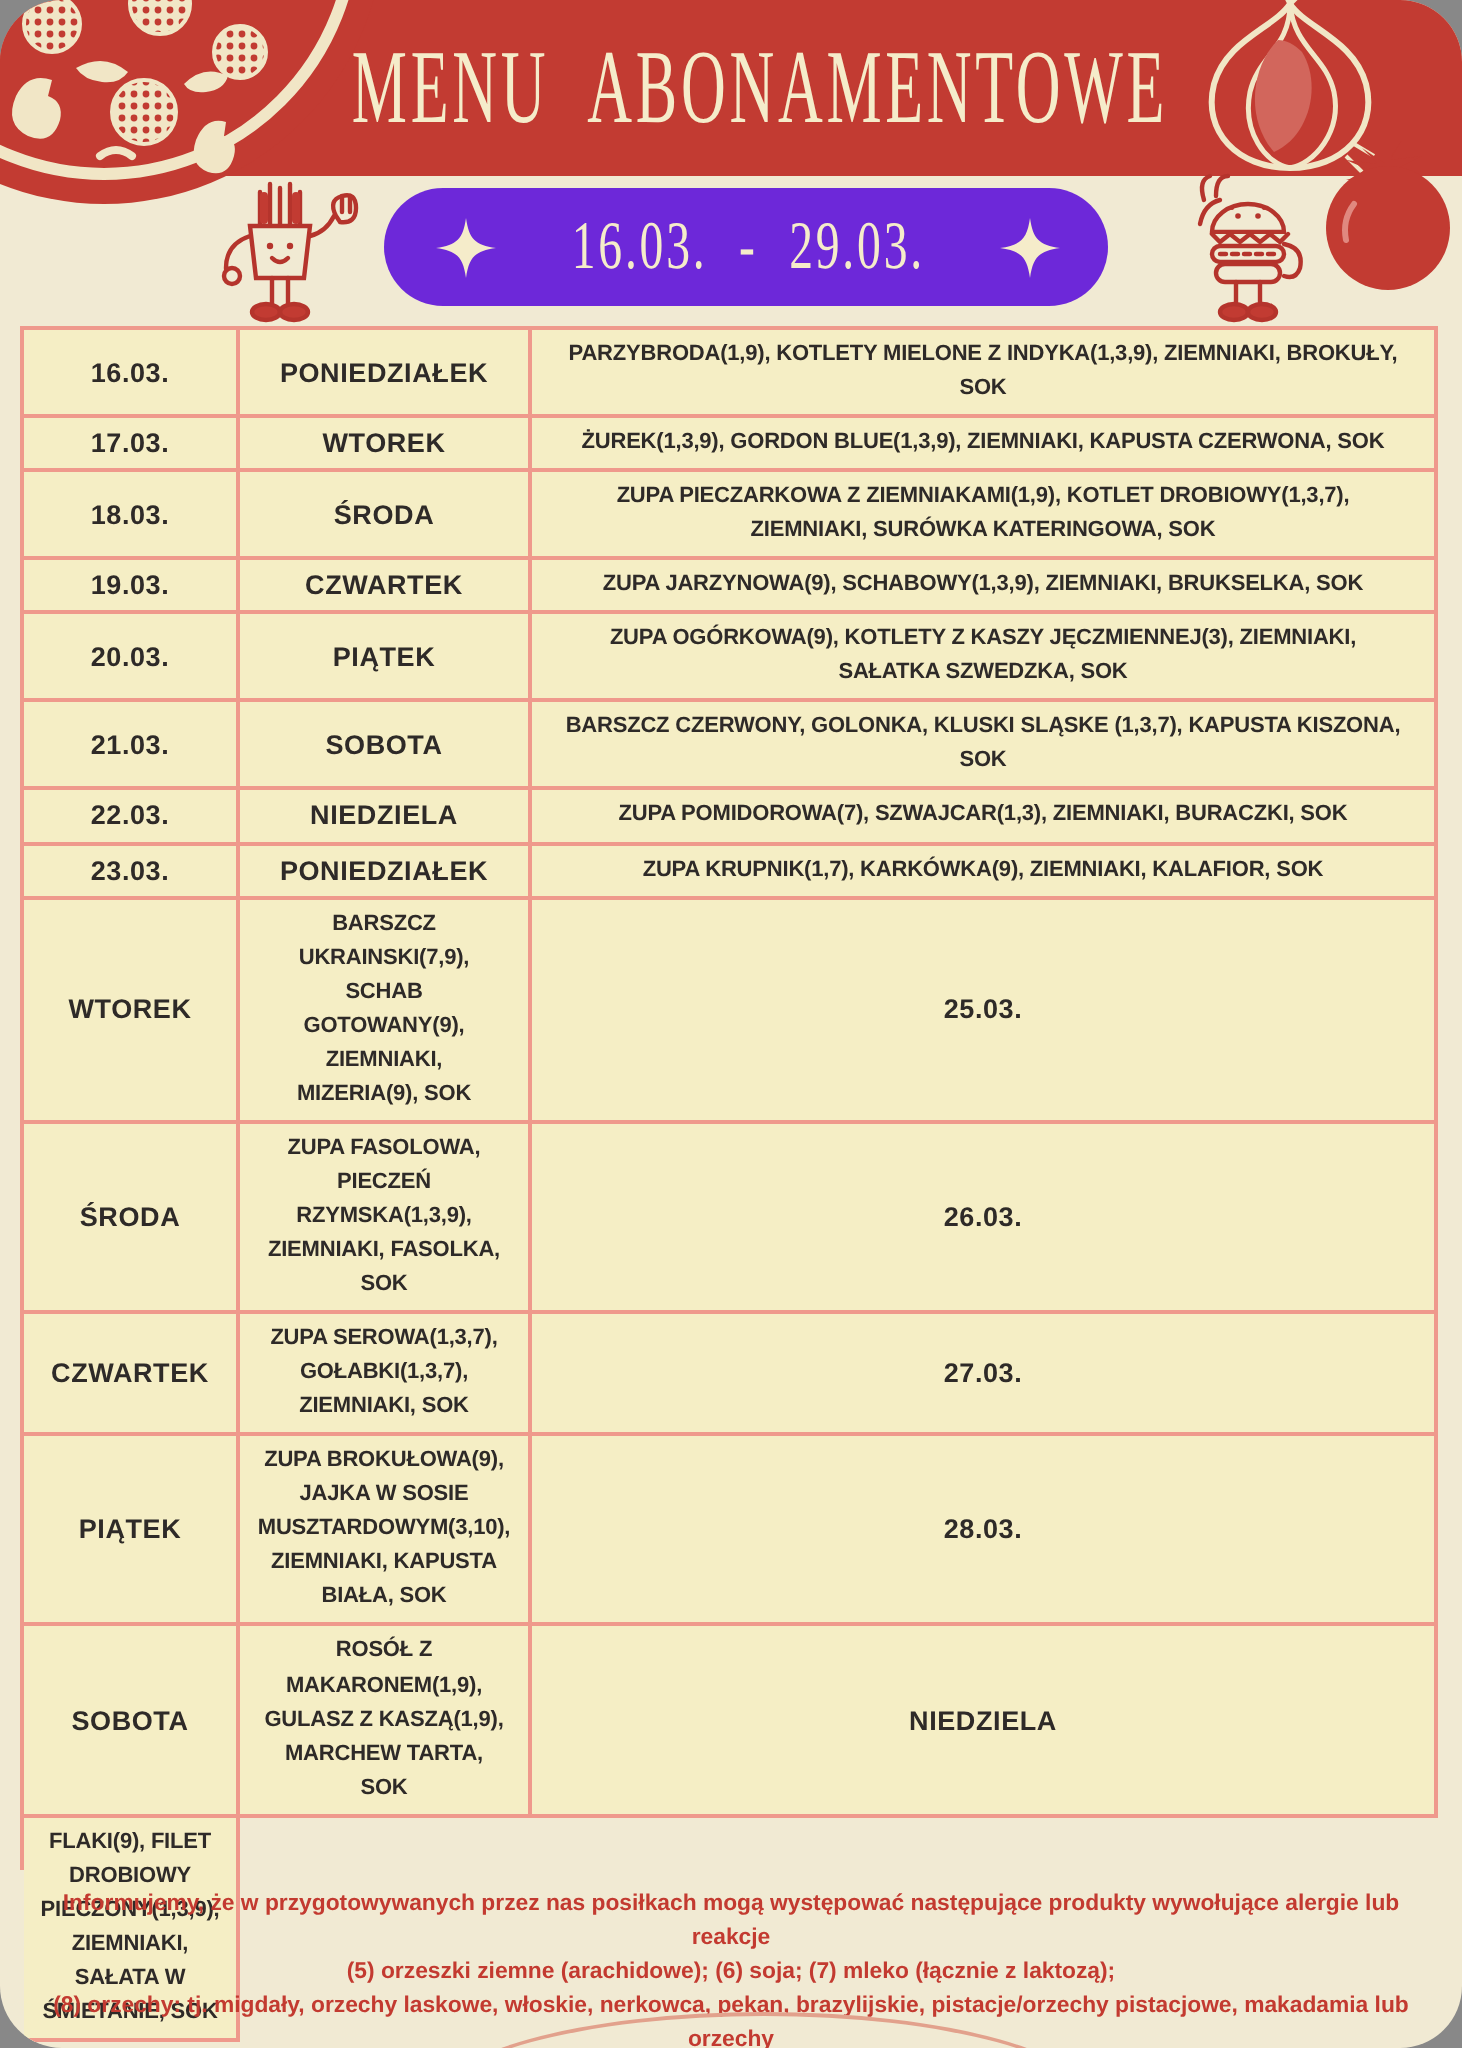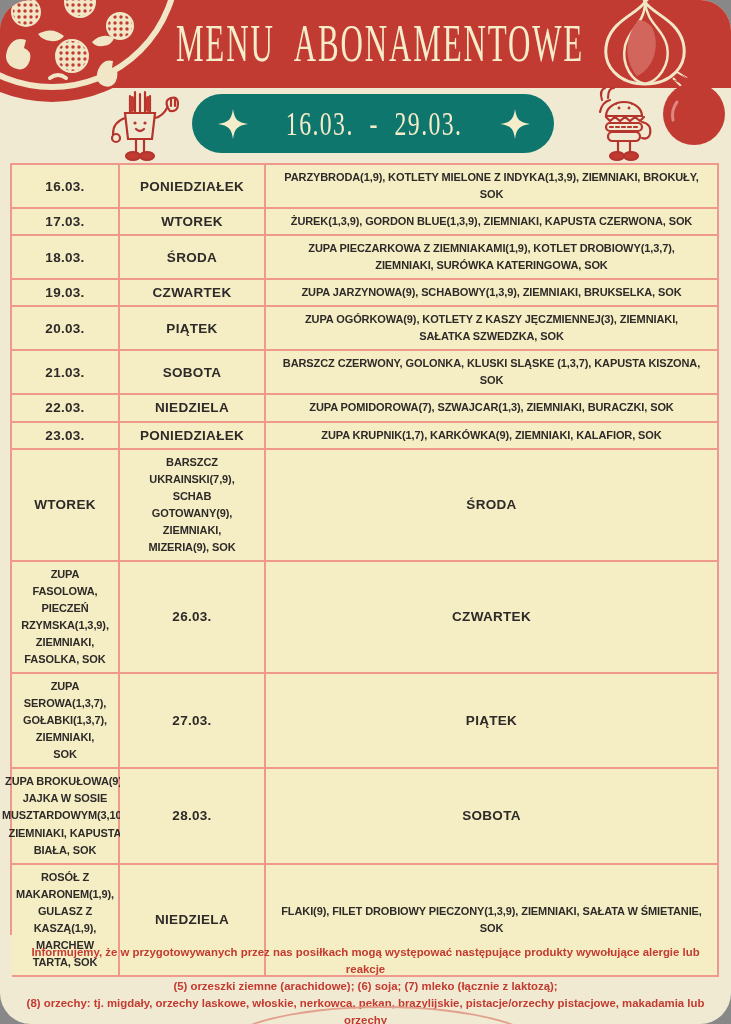"16.03. - 29.03." .pill { background: #0f766e -> #6d28d9 }
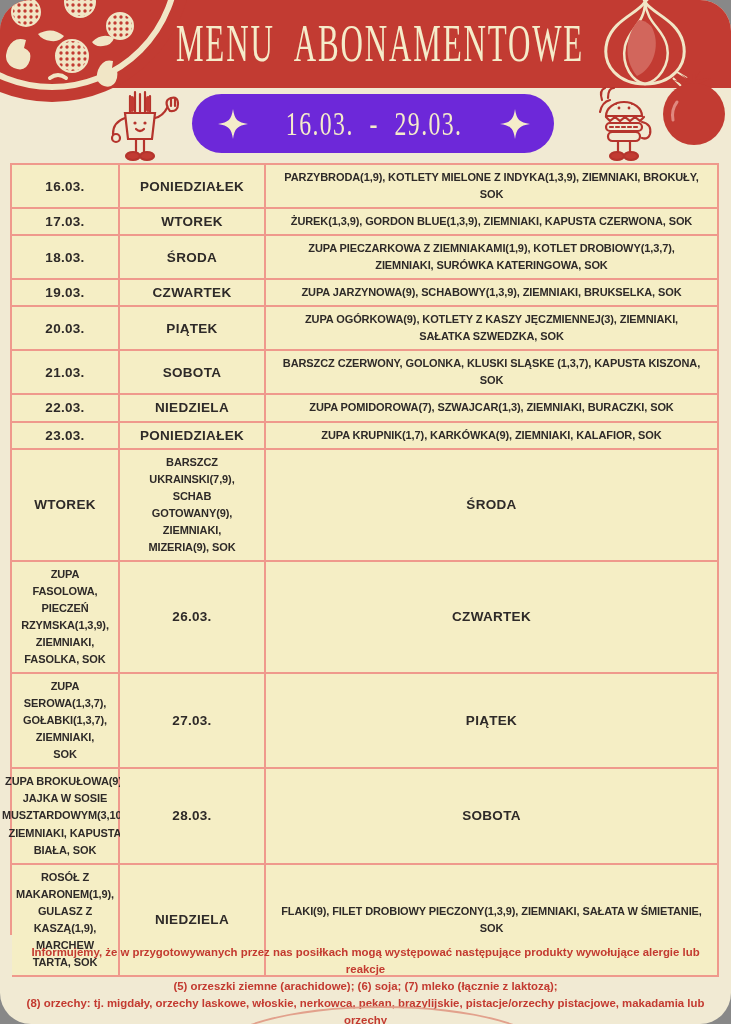"25.03." div.cell { html: none -> <div>25.03.</div> }
